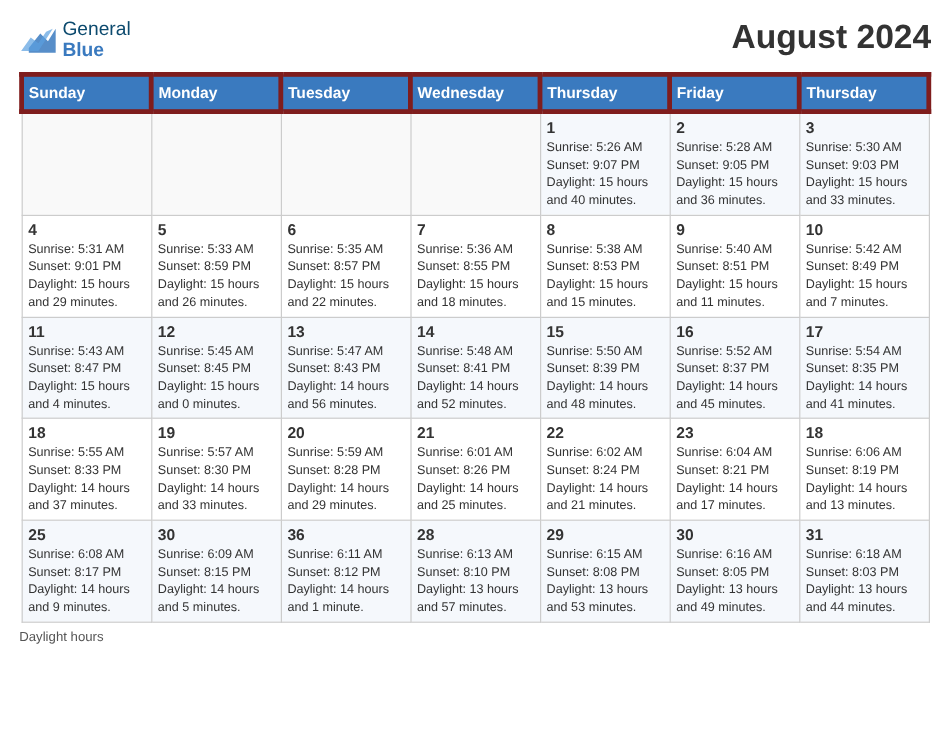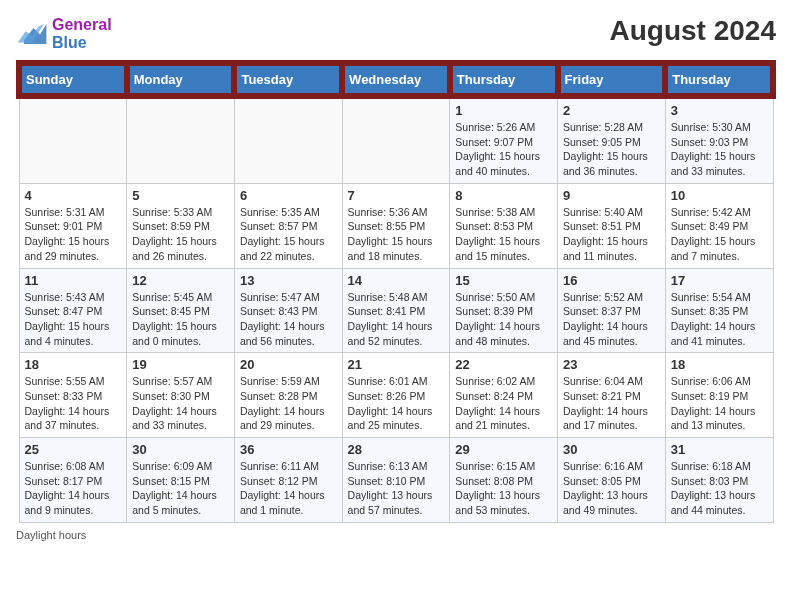"General" div { color: #a21caf -> #0c4a6e; font-weight: bold -> normal }
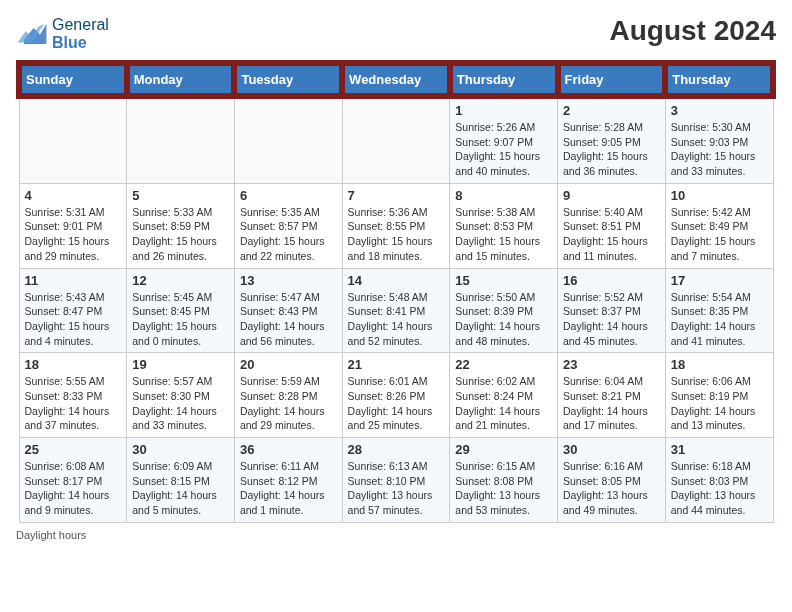"Sunday" .calendar th { border: 6px solid #7f1d1d -> 4px solid #7f1d1d }
